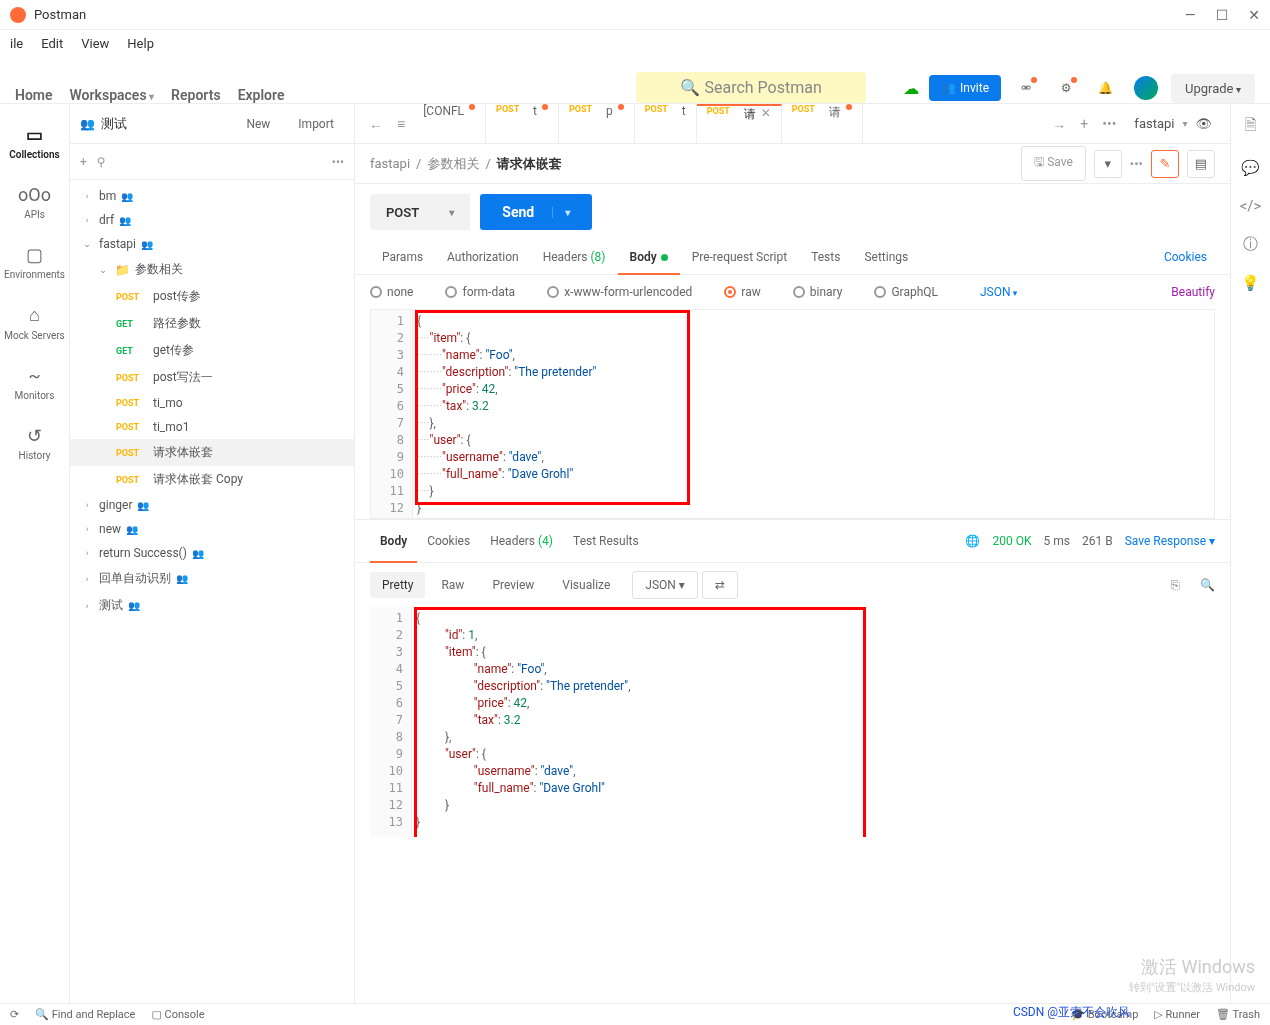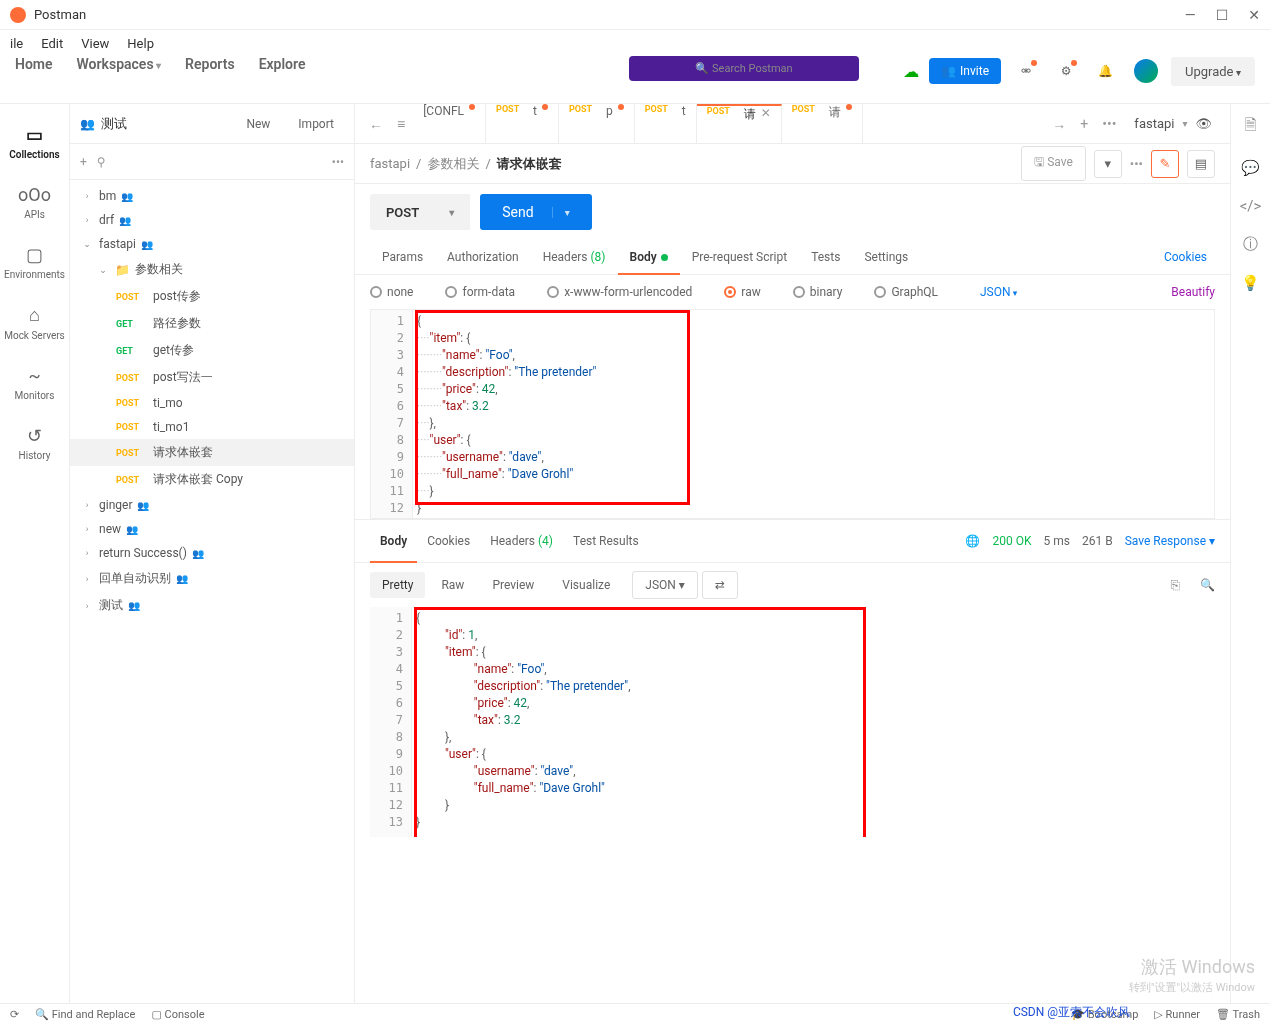"Home" .topbar { align-items: flex-start -> flex-end; gap: 24px -> 17px }
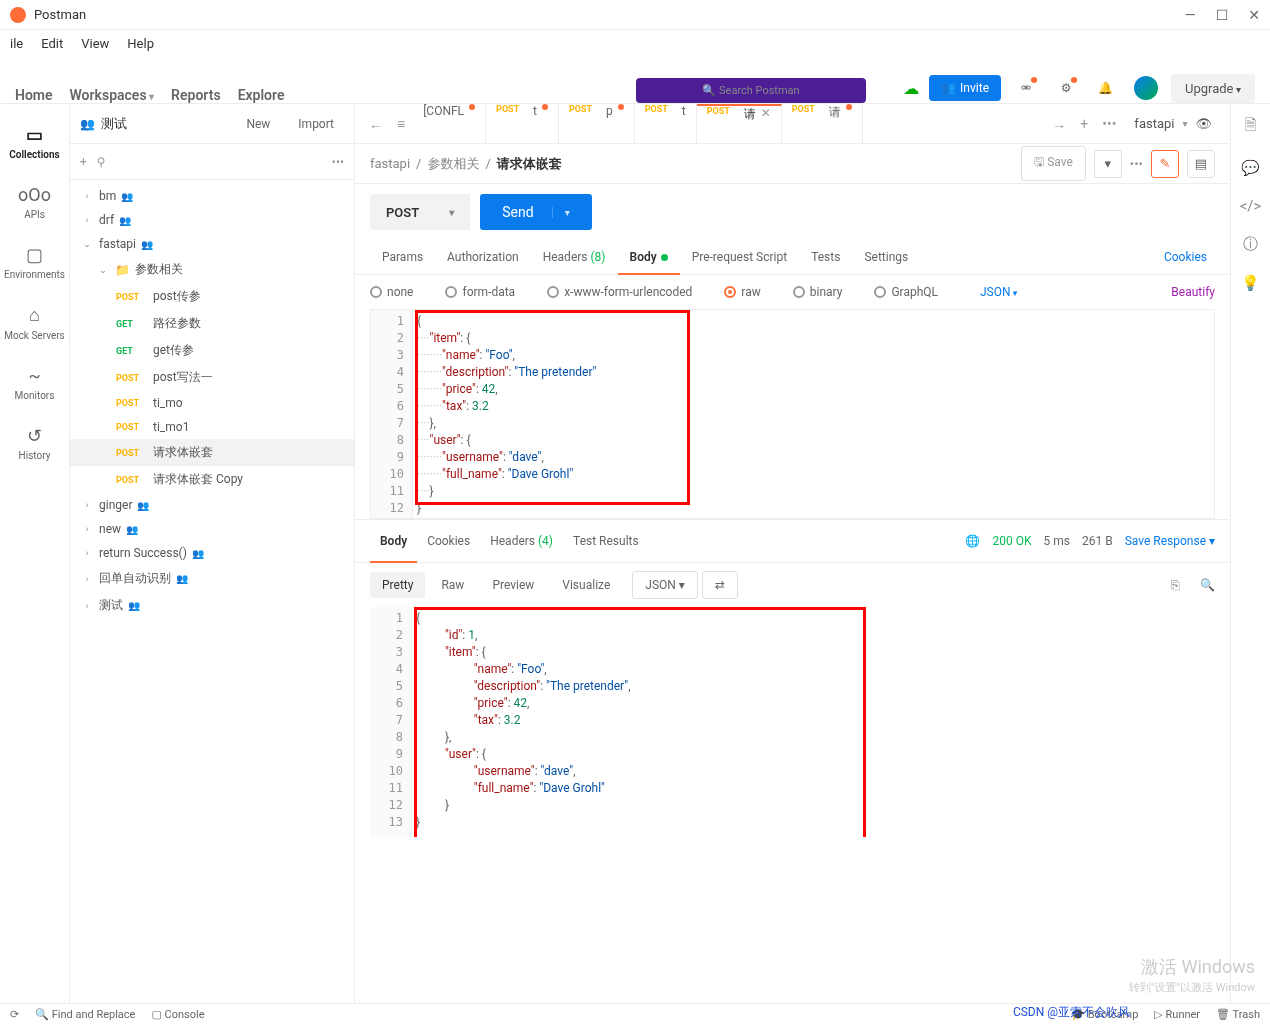"🔍 Search Postman" .search-box { background: #4c1d95 -> #fef9c3; font-size: 11px -> 16px }
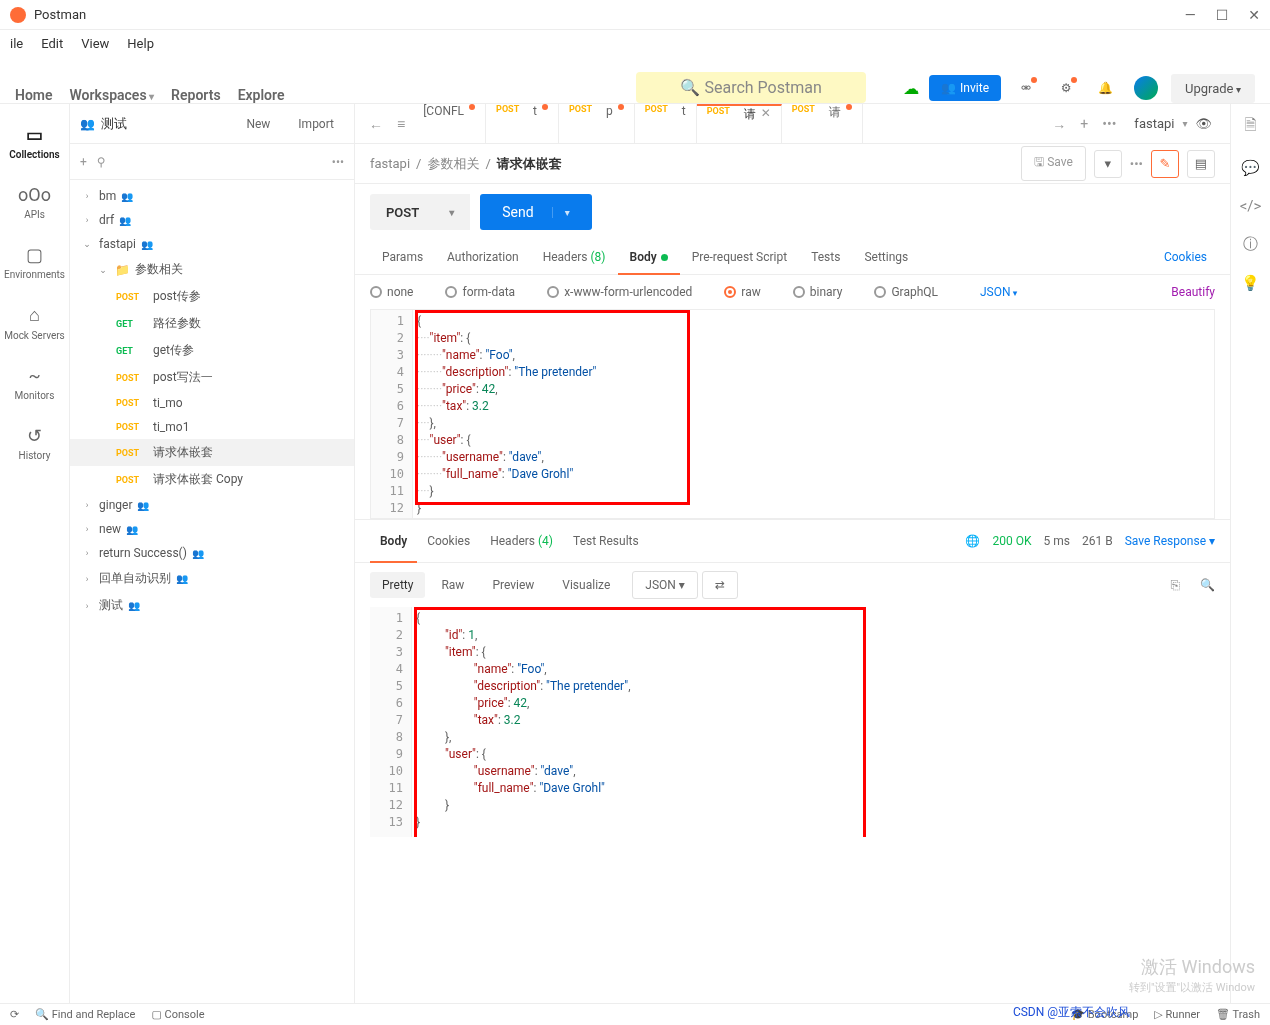"Send" .send-btn { font-weight: 400 -> 700 }
